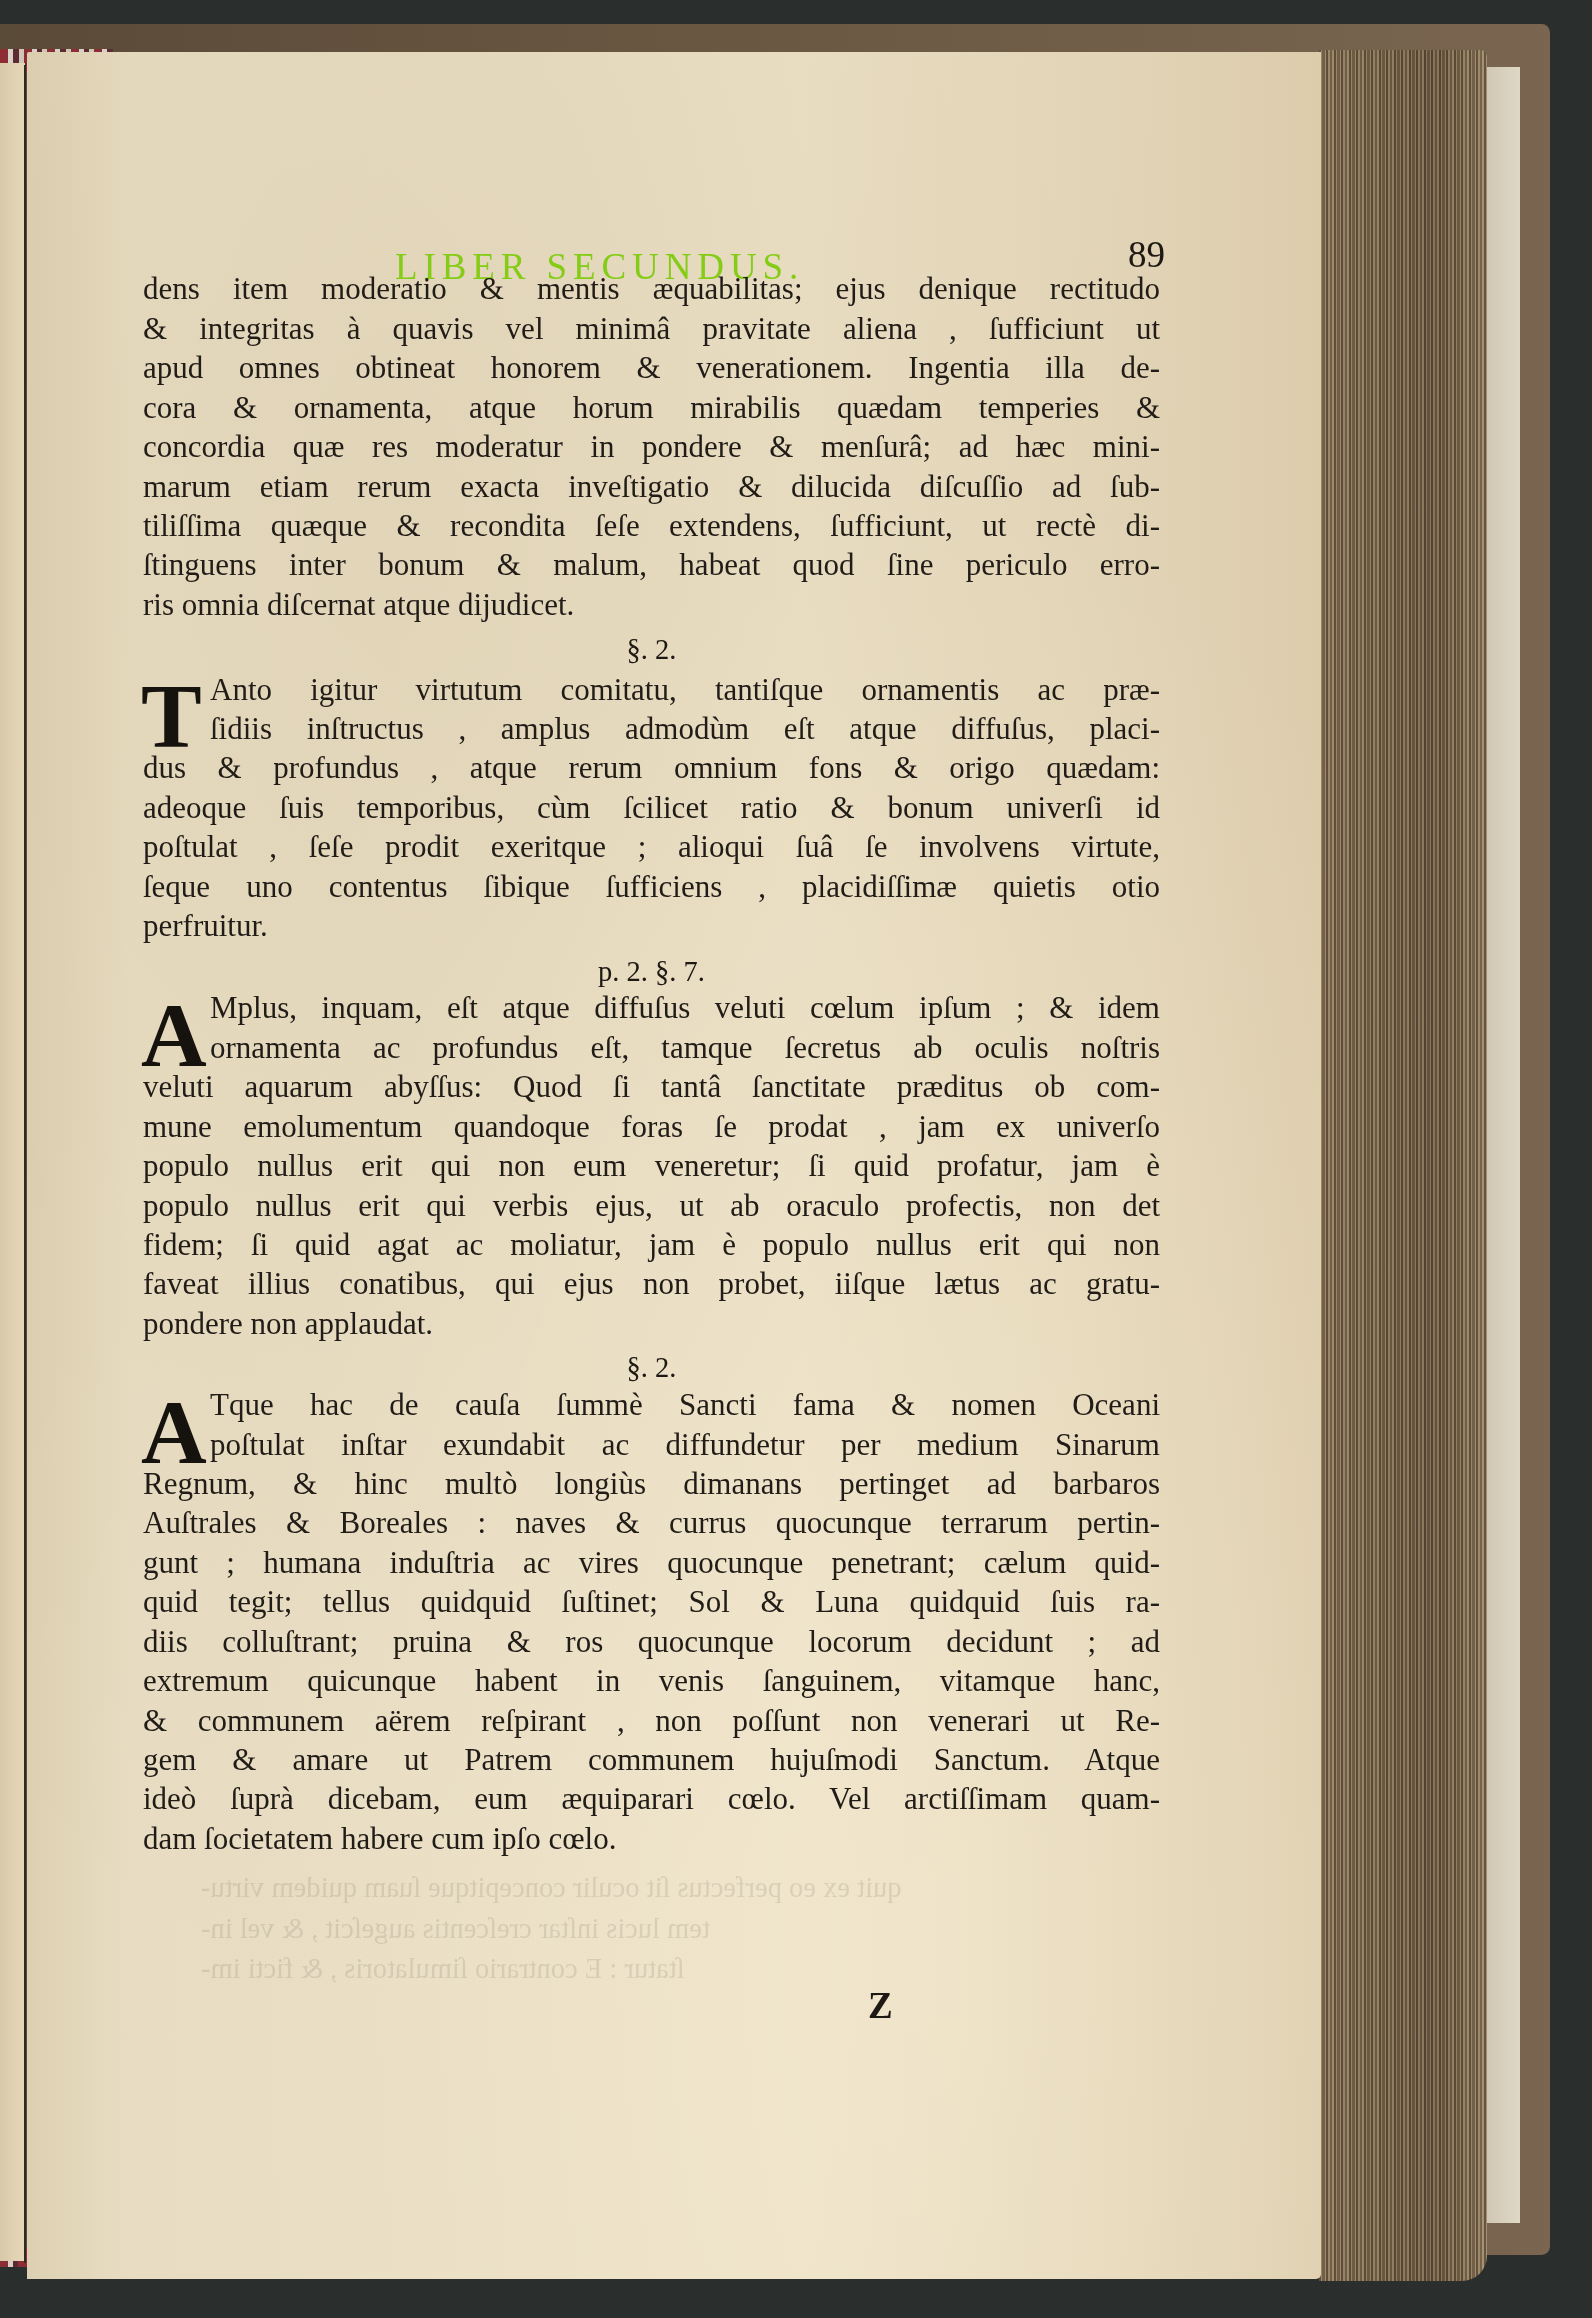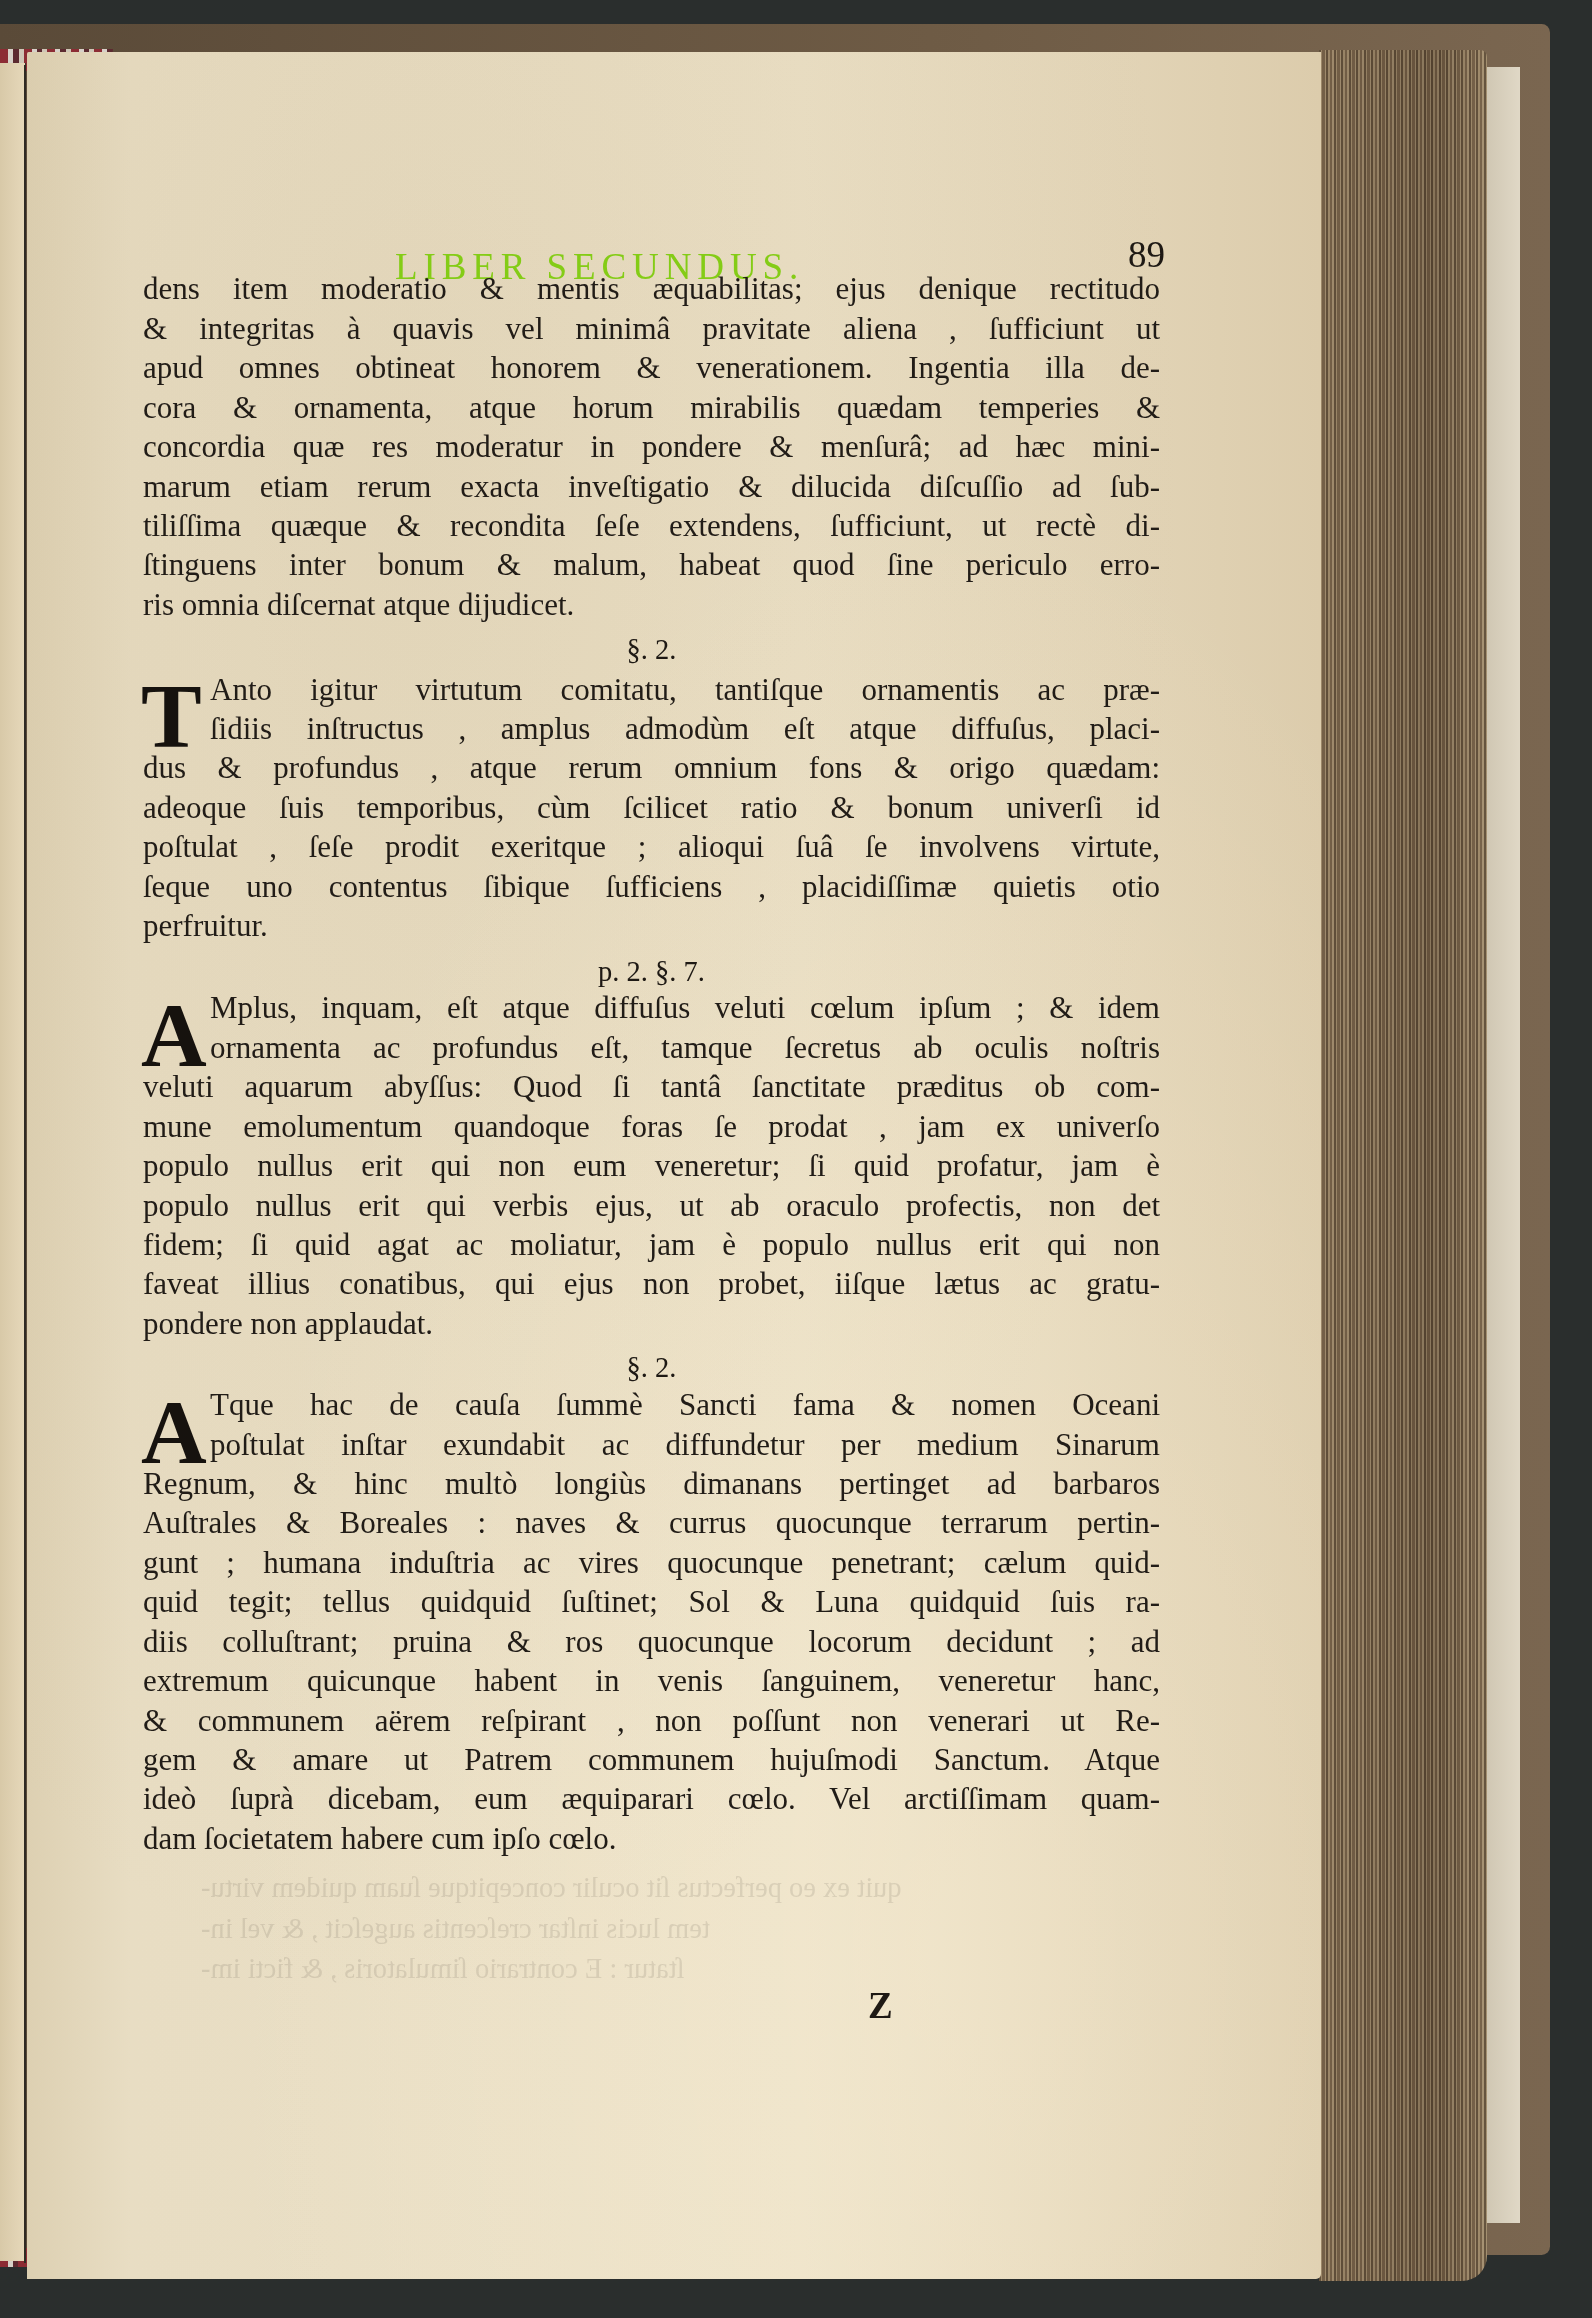"extremum quicunque habent in venis" div.line { text: veneretur -> vitamque }
